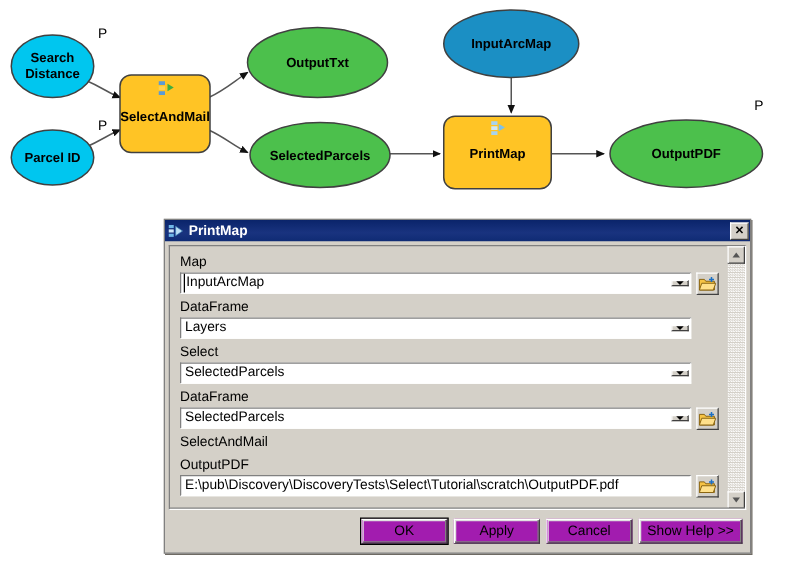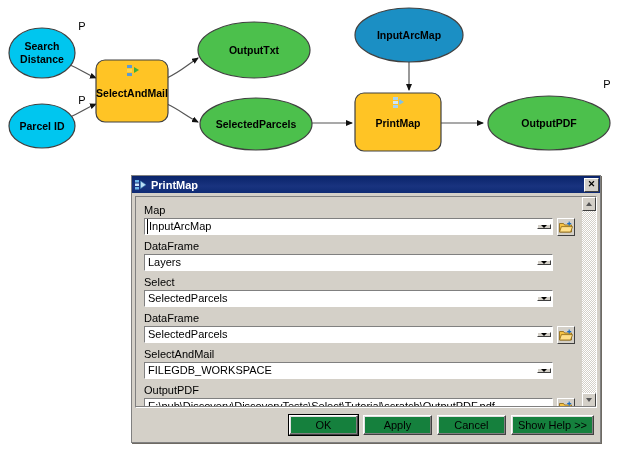"FILEGDB_WORKSPACE" div.field-row { html: <div> <div> <div>FILEGDB_WORKSPACE</div> <div> <i></i> </div> </div> <div></div> </div> -> none }
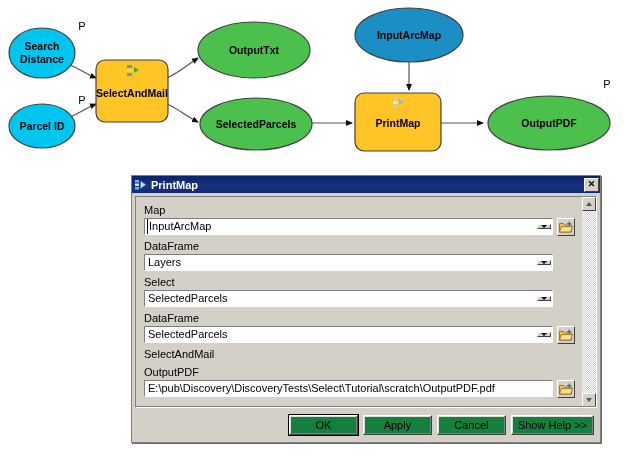"OK" .dlg-btn { background: #15803d -> #a21caf }
